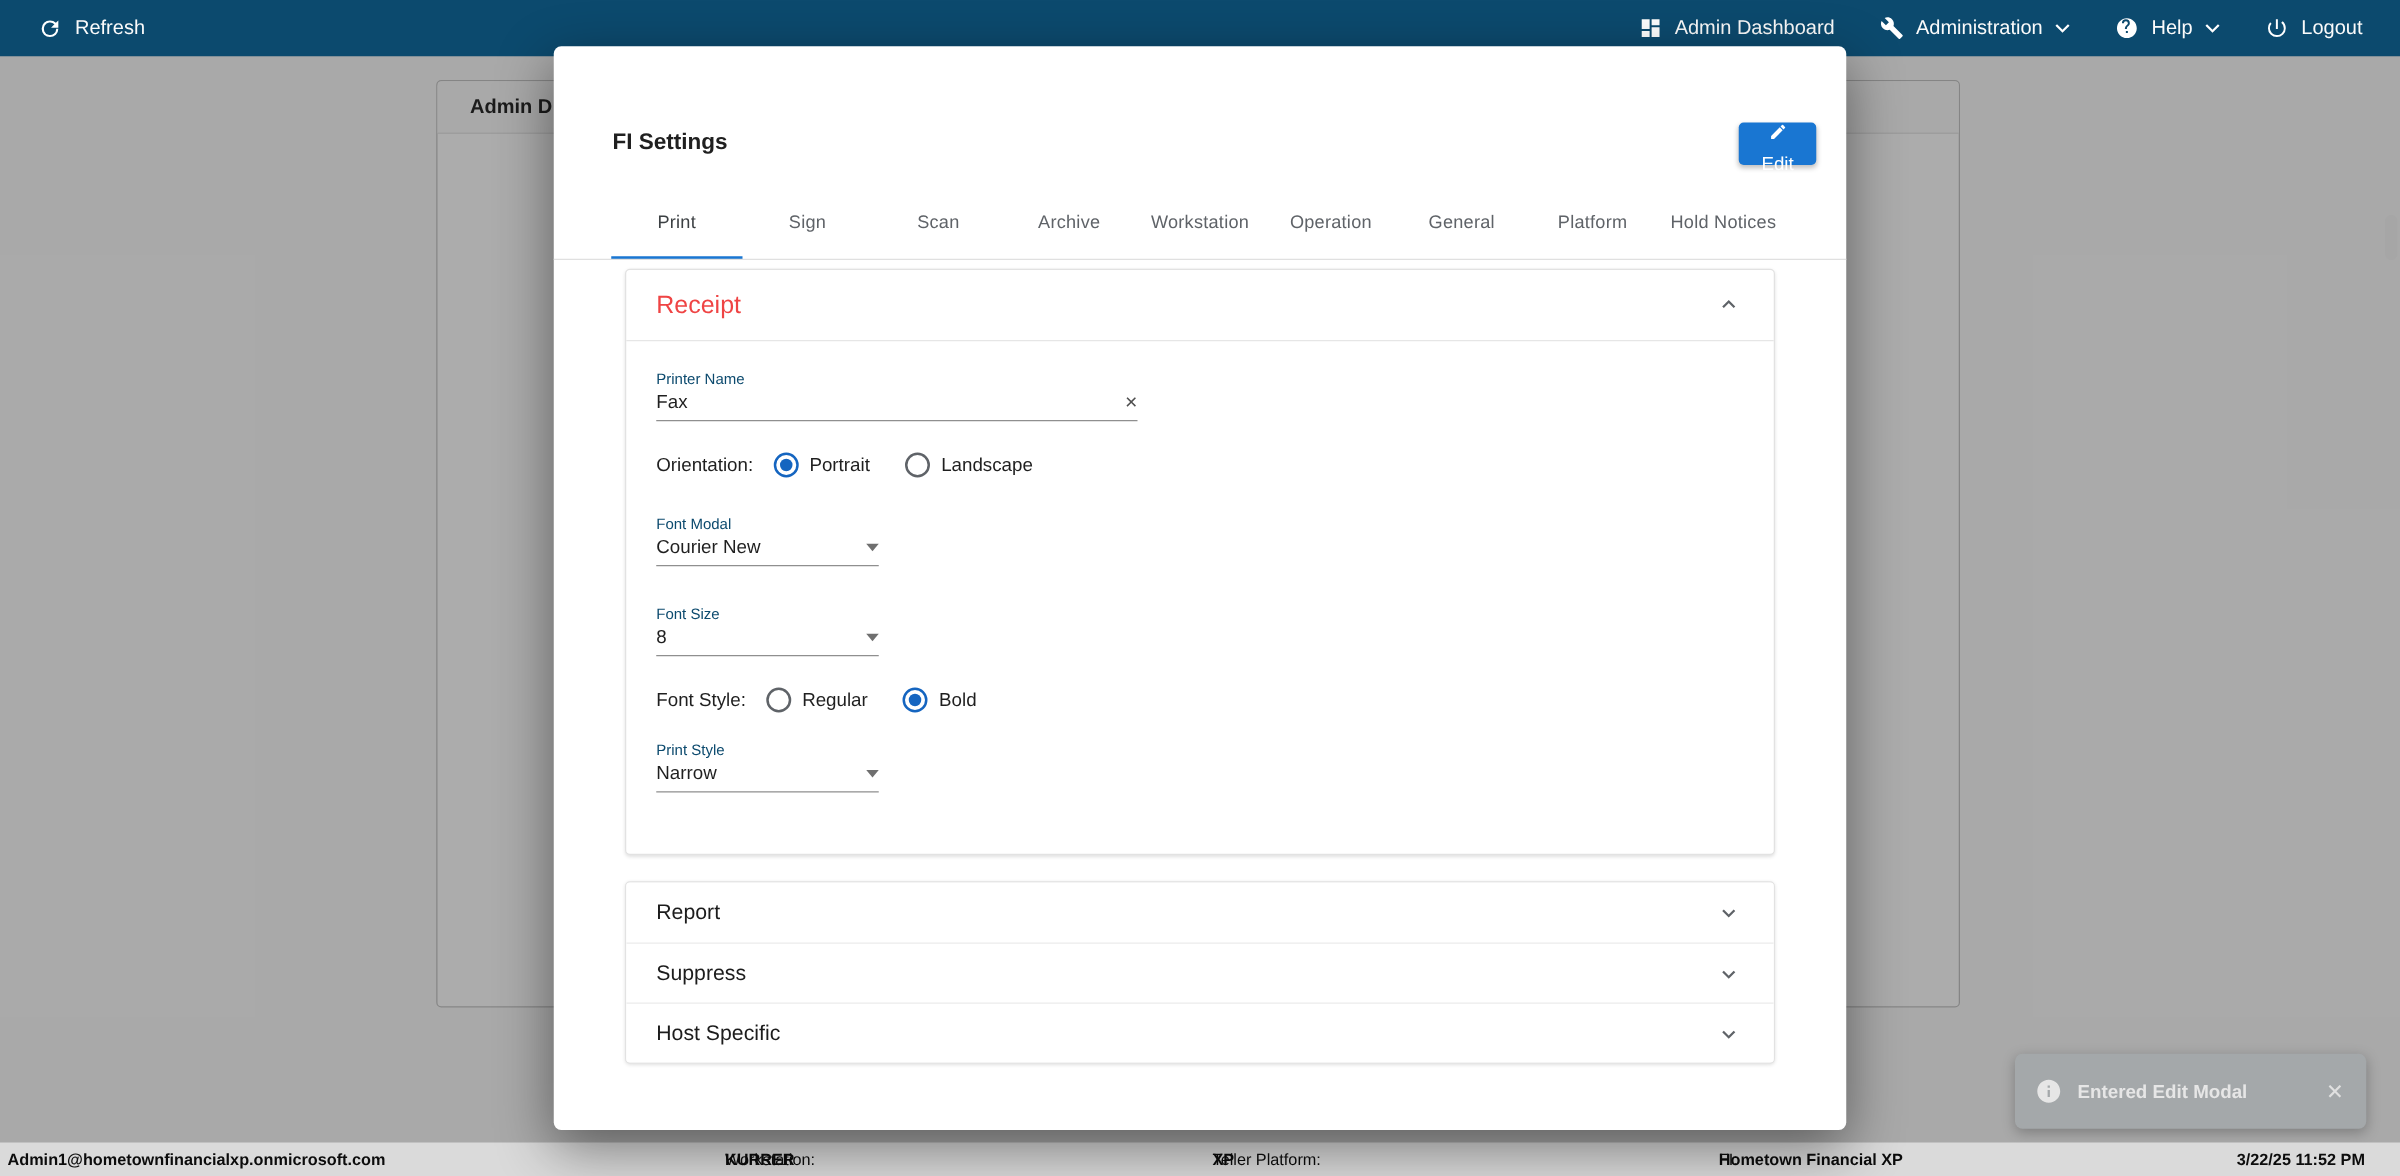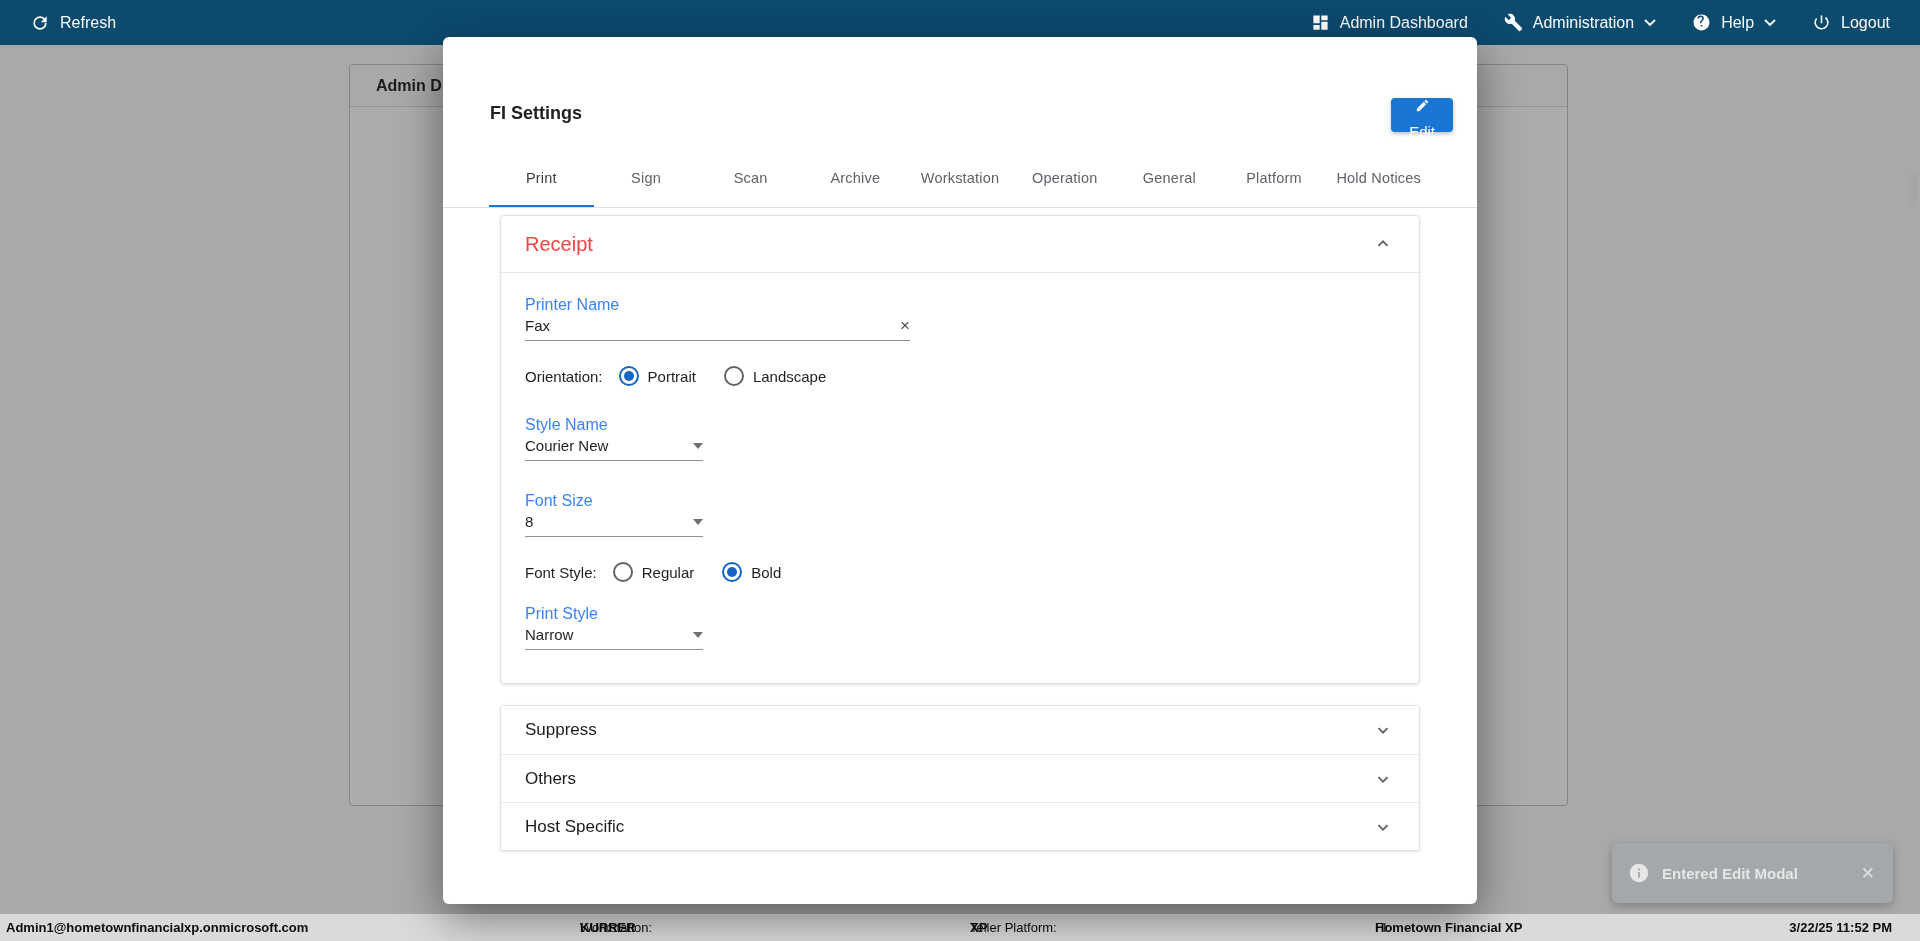"Printer Name" .small-label { color: #3b82f6 -> #0c4a6e; font-size: 16px -> 12px }
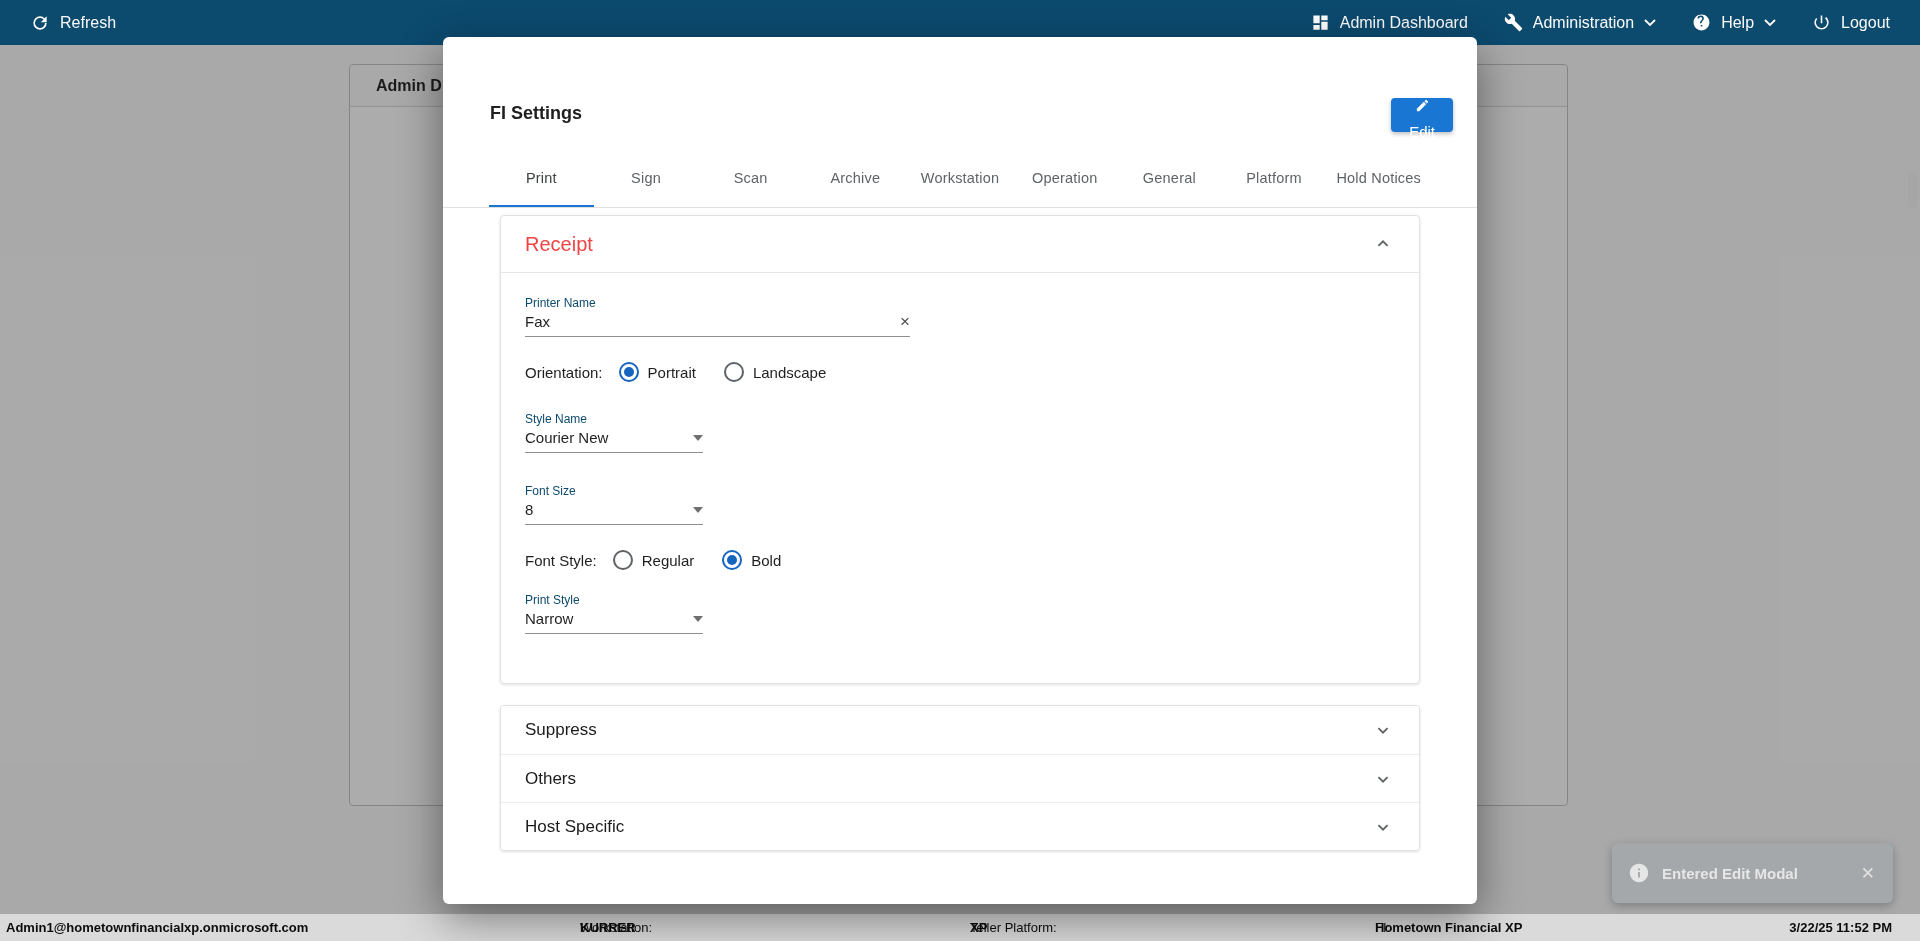"Style Name" span.small-label { text: Style Name -> Font Modal }
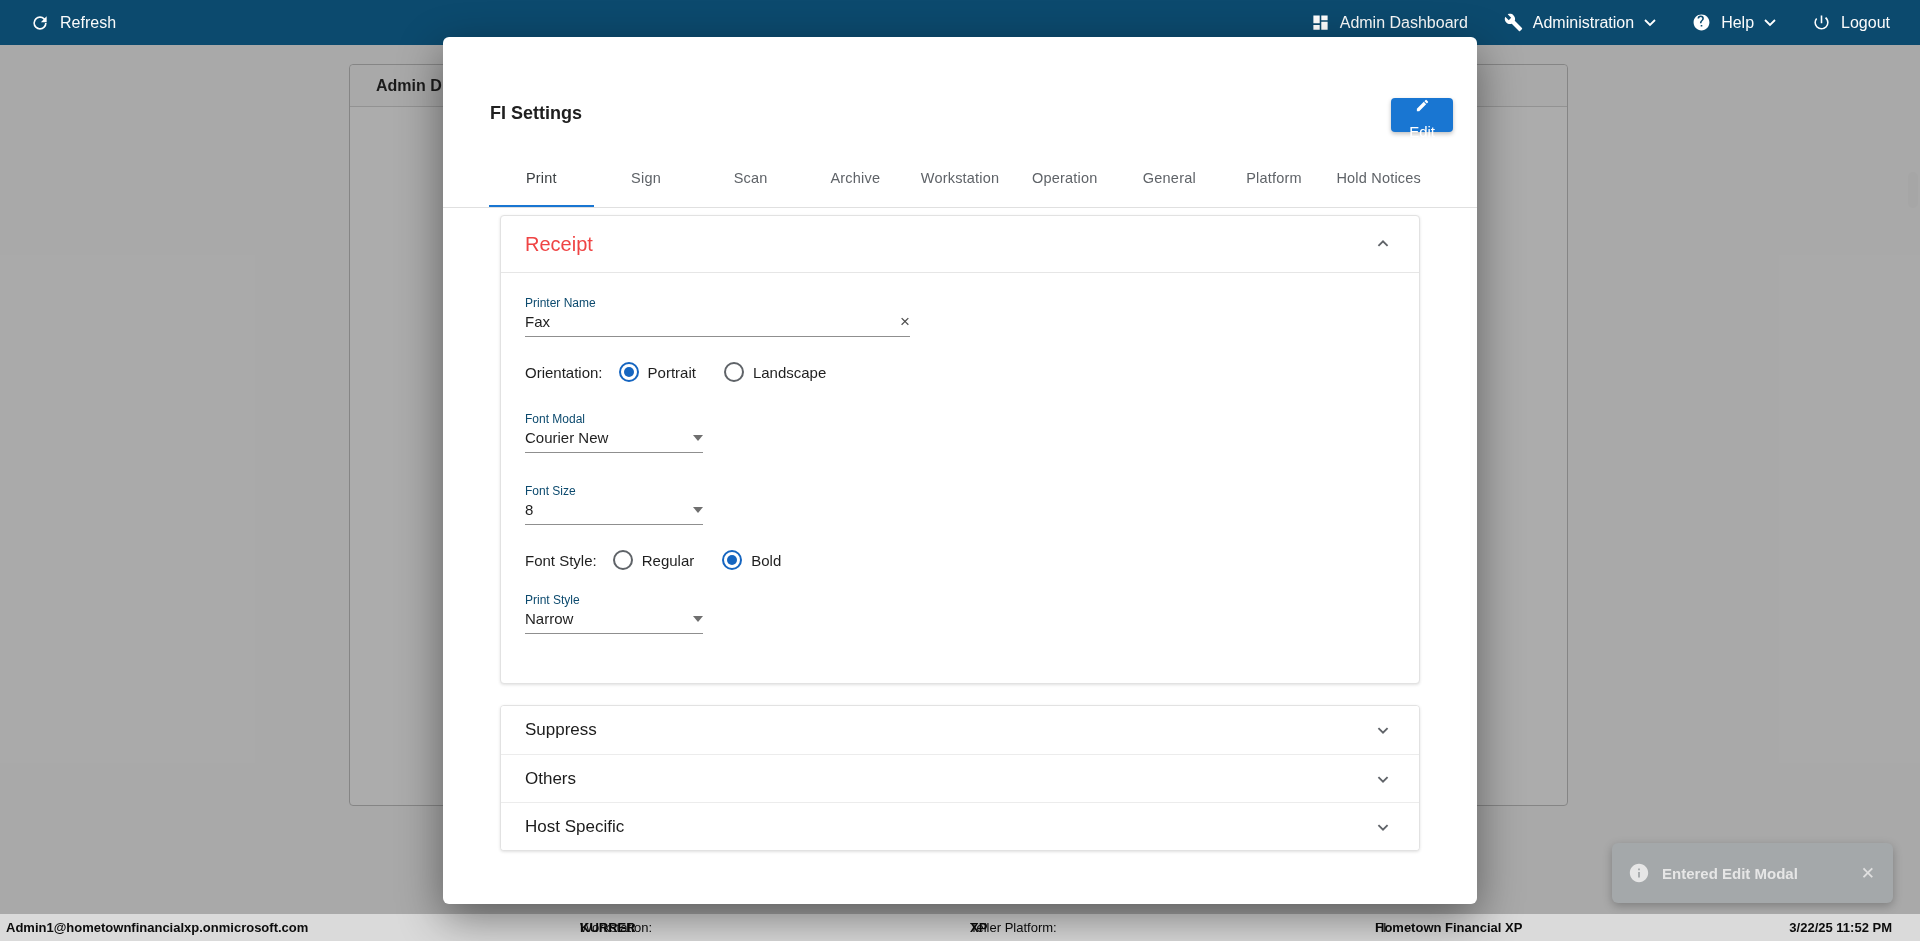"Report" div.accordion-row { html: none -> <div> <span>Report</span> <span> <svg> <path></path> </svg> </span> </div> }
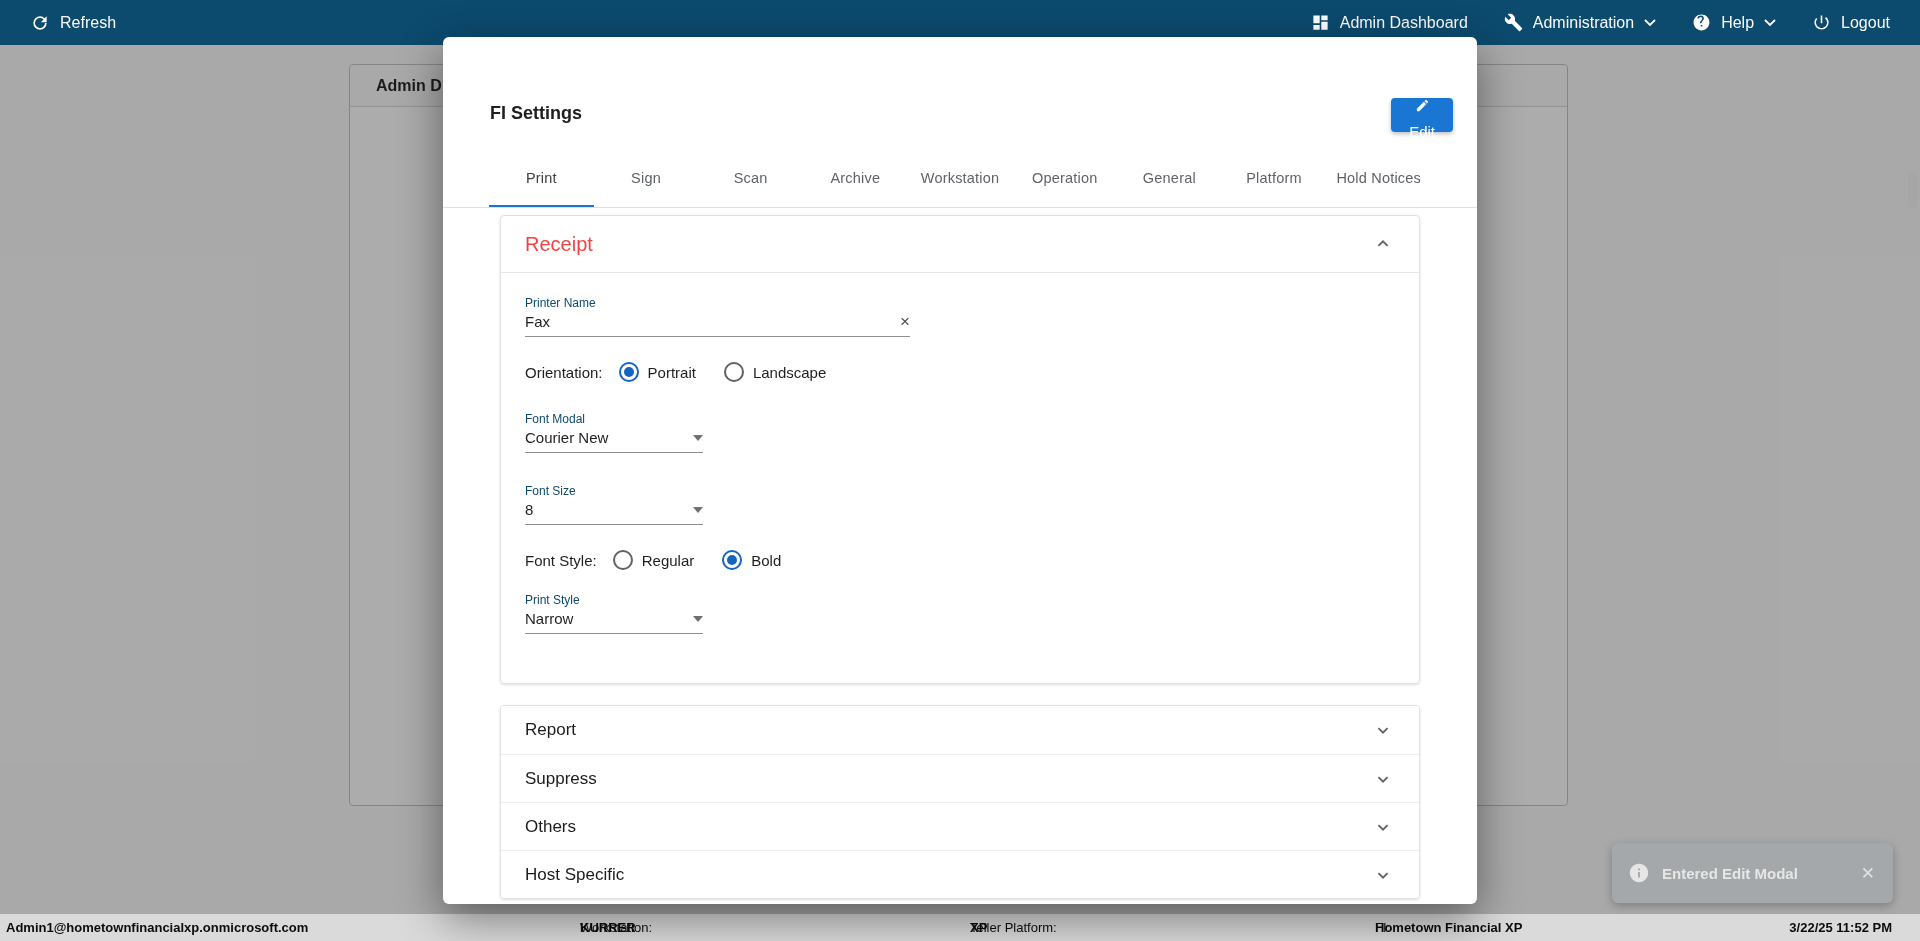"Others" div.accordion-row { html: <div> <span>Others</span> <span> <svg> <path></path> </svg> </span> </div> -> none }
